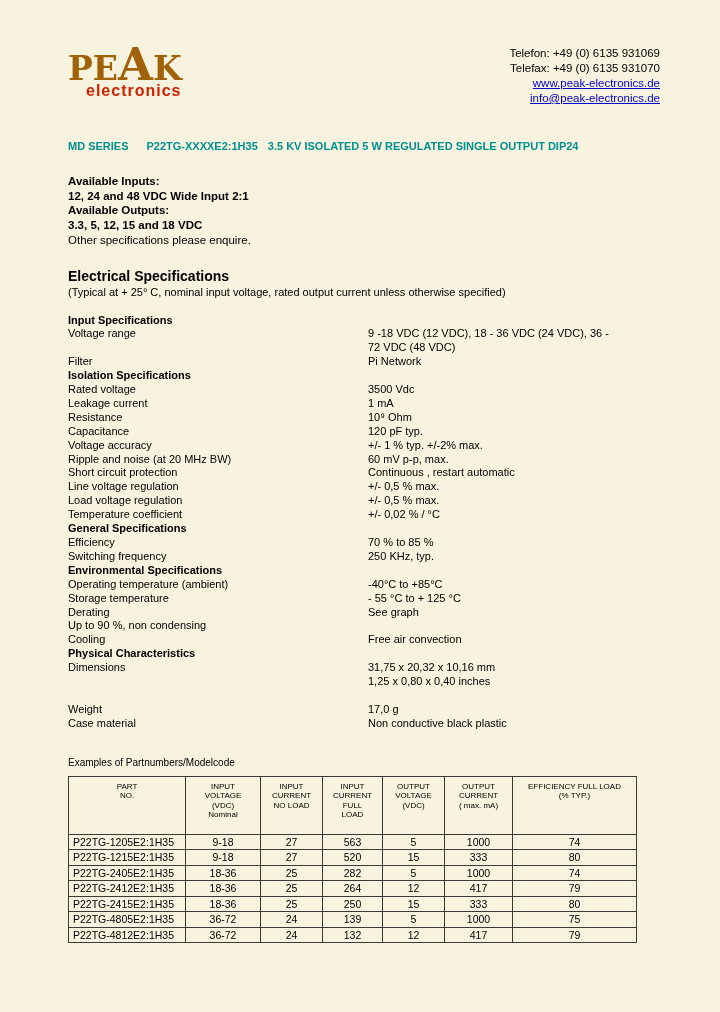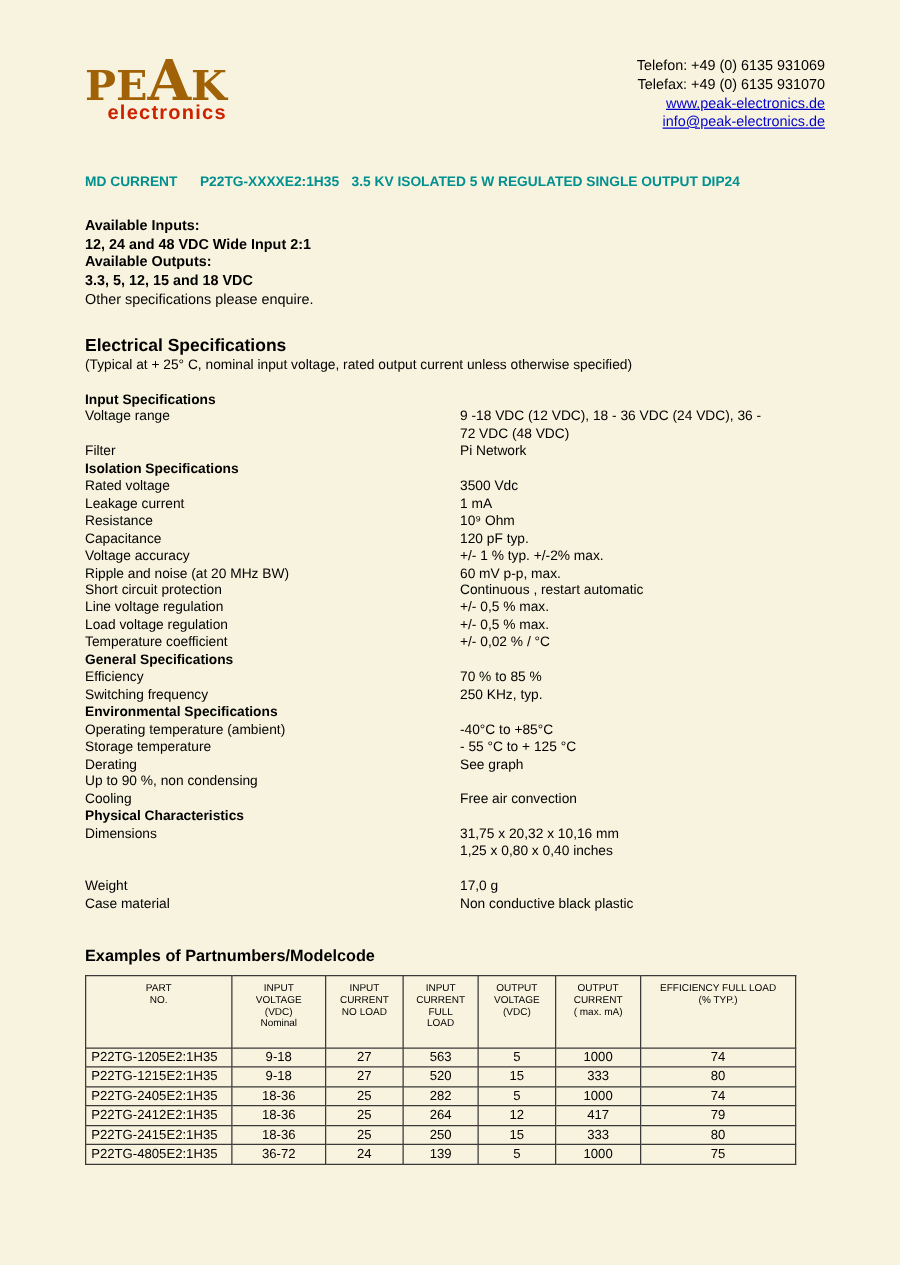"MD CURRENT" span.seg-series { text: CURRENT -> SERIES }
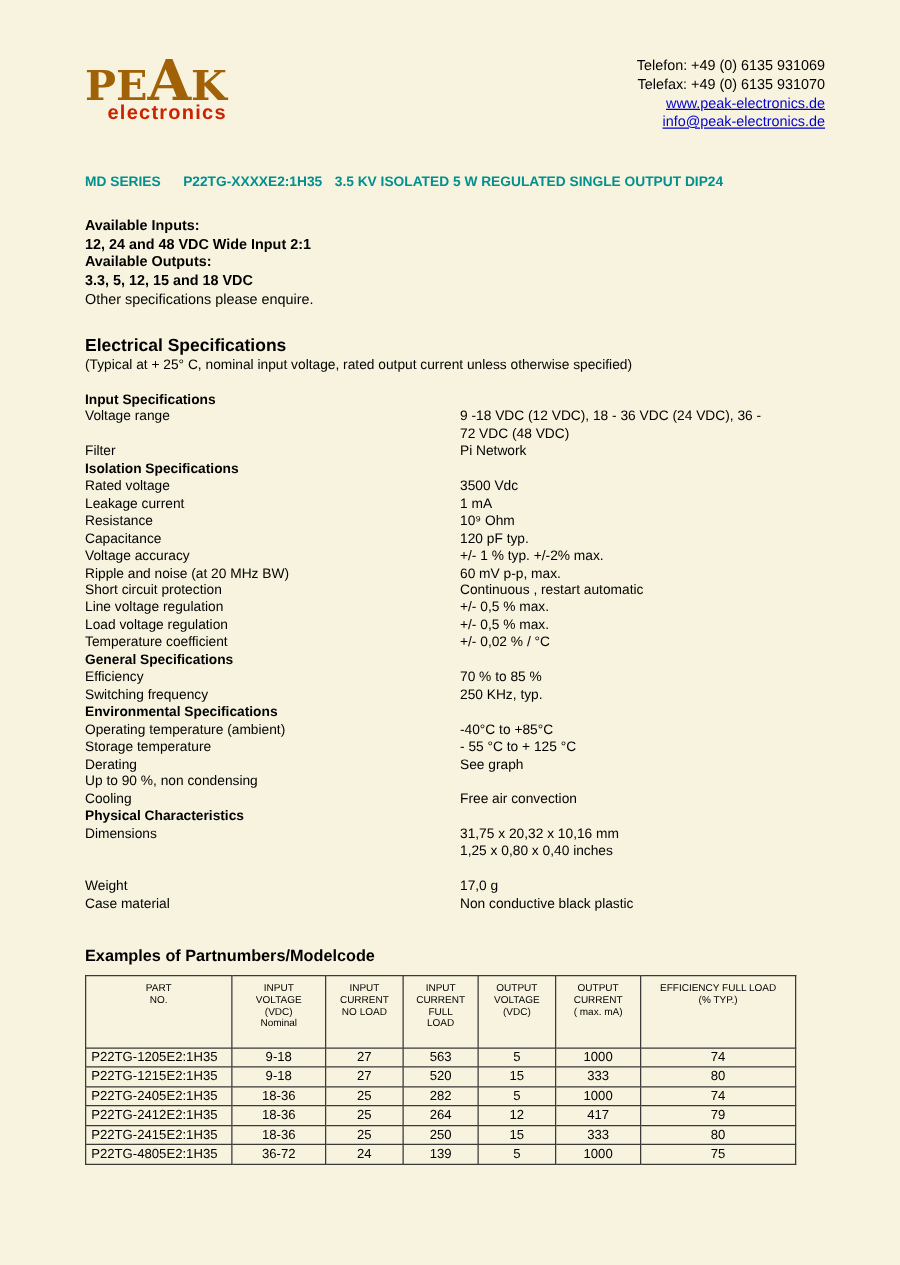"Examples of Partnumbers/Modelcode" .pn-heading { font-size: 13px -> 10px; font-weight: bold -> normal }
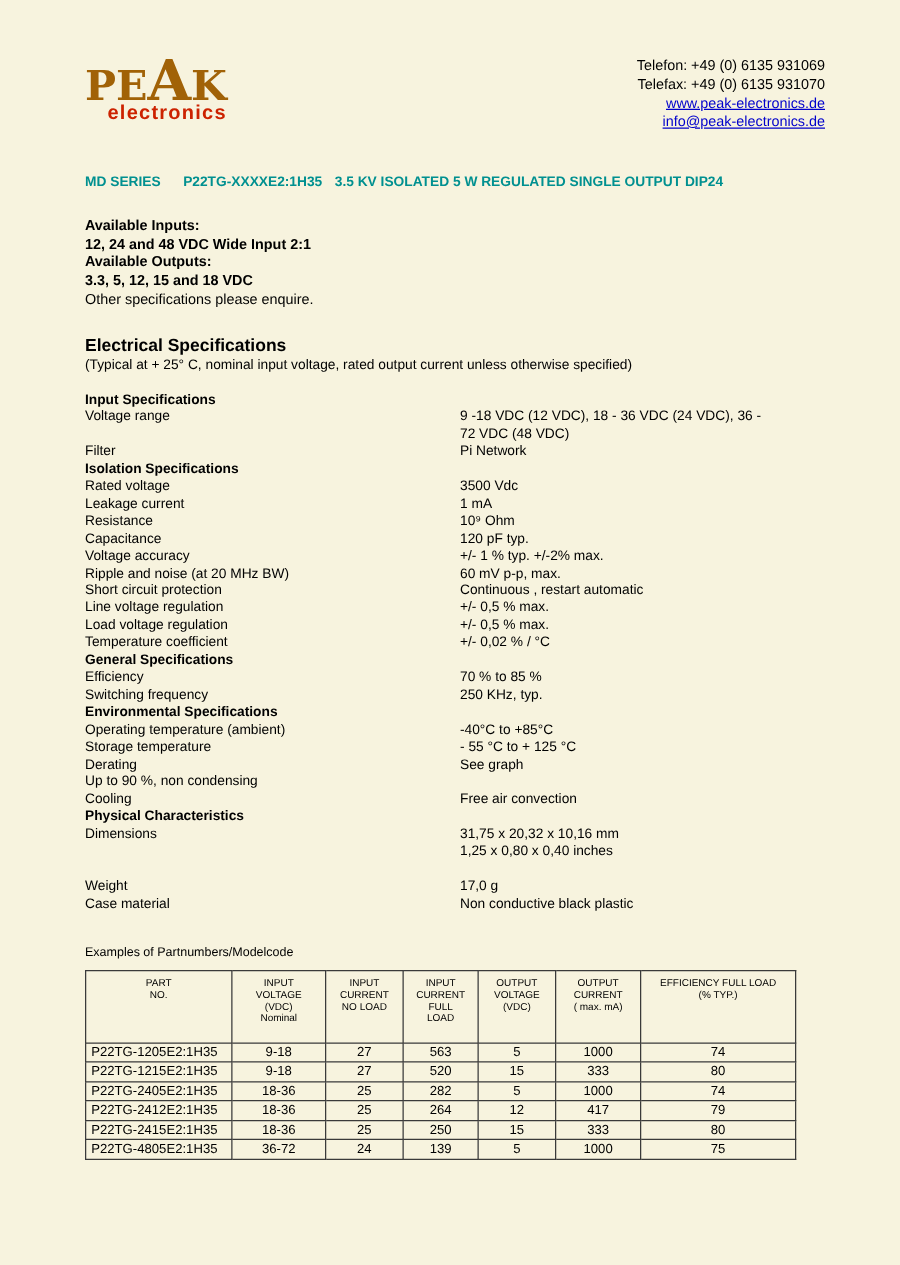"P22TG-4812E2:1H35" tr { html: none -> <tr> <td>P22TG-4812E2:1H35</td> <td>36-72</td> <td>24</td> <td>132</td> <td>12</td> <td>417</td> <td>79</td> </tr> }
